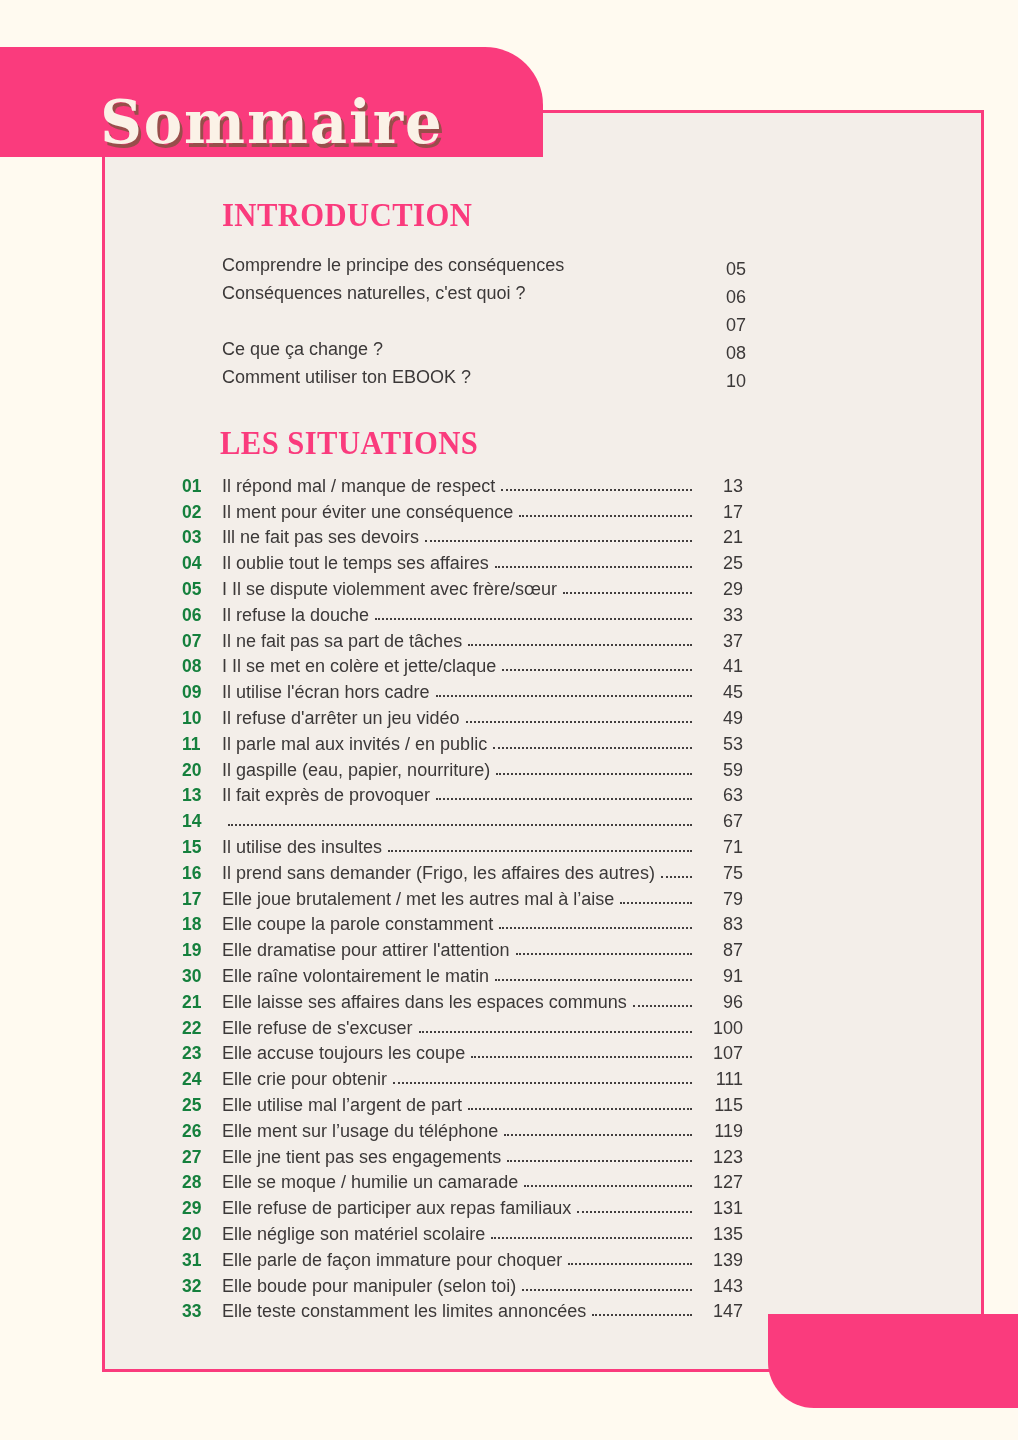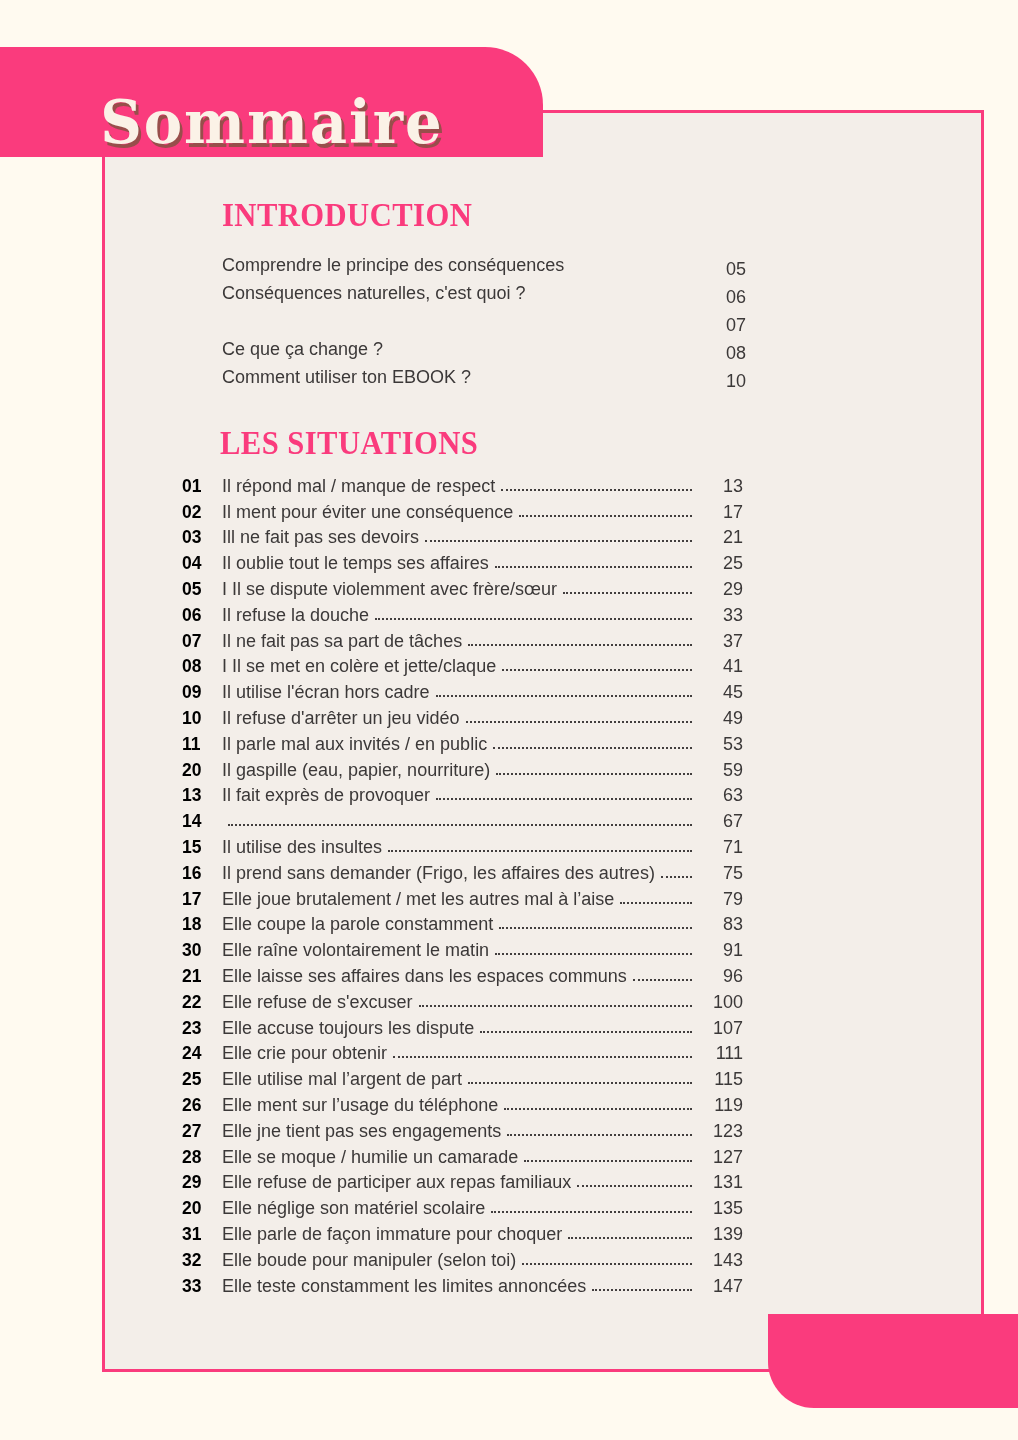"01" .idx { color: #000000 -> #15803d }
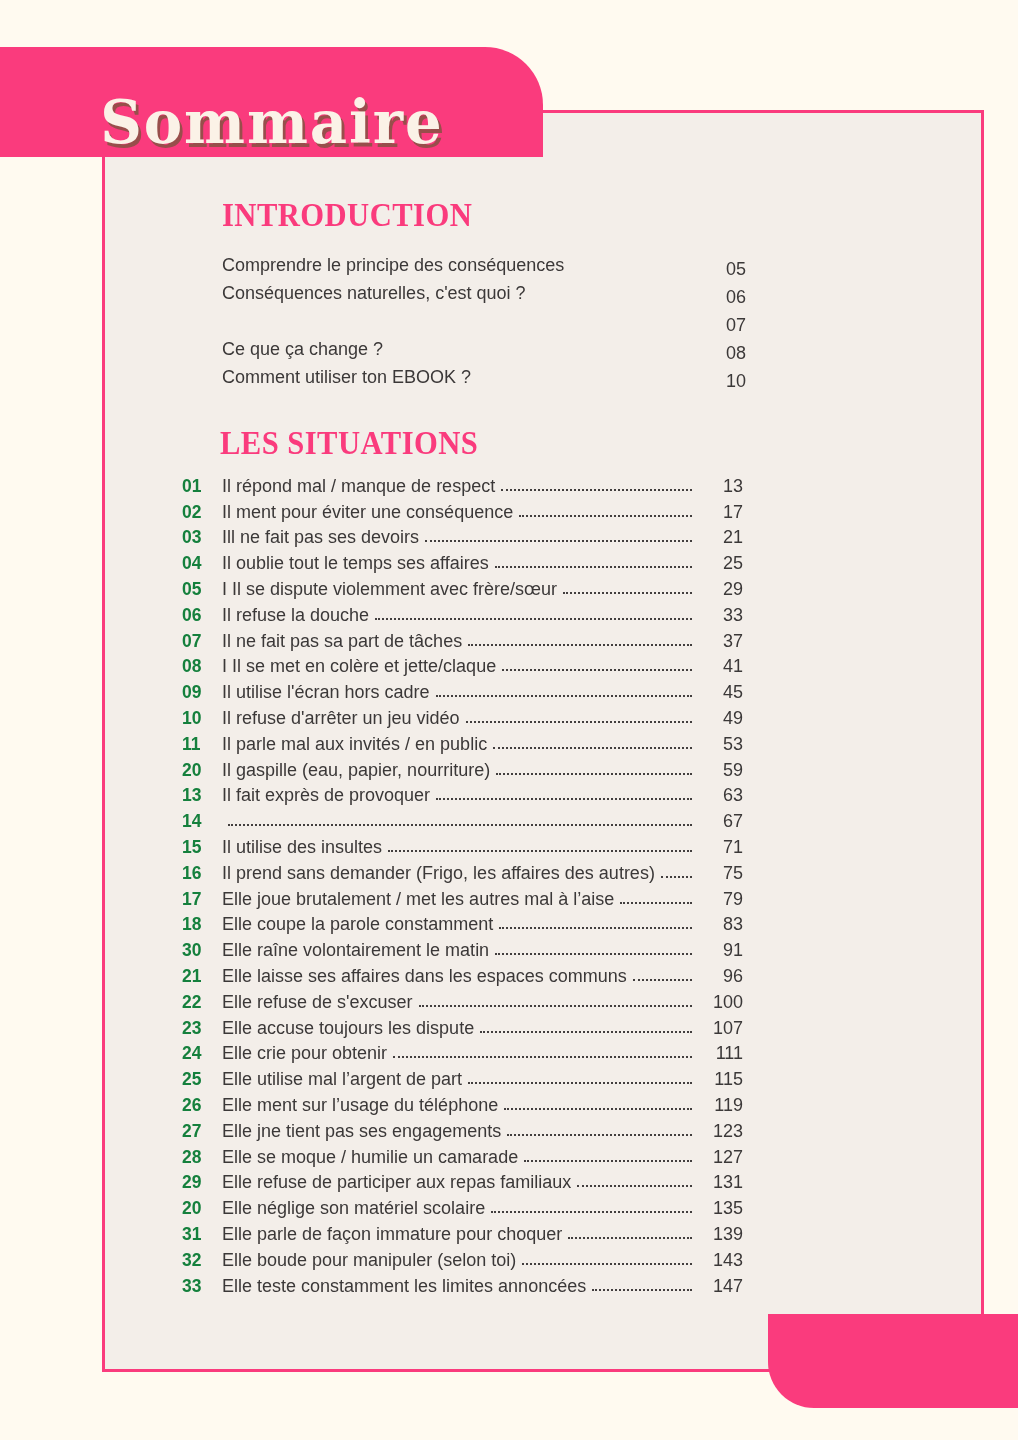"19" li.row { html: none -> <li> <span>19</span> <span>Elle dramatise pour attirer l'attention</span> <span></span> <span>87</span> </li> }
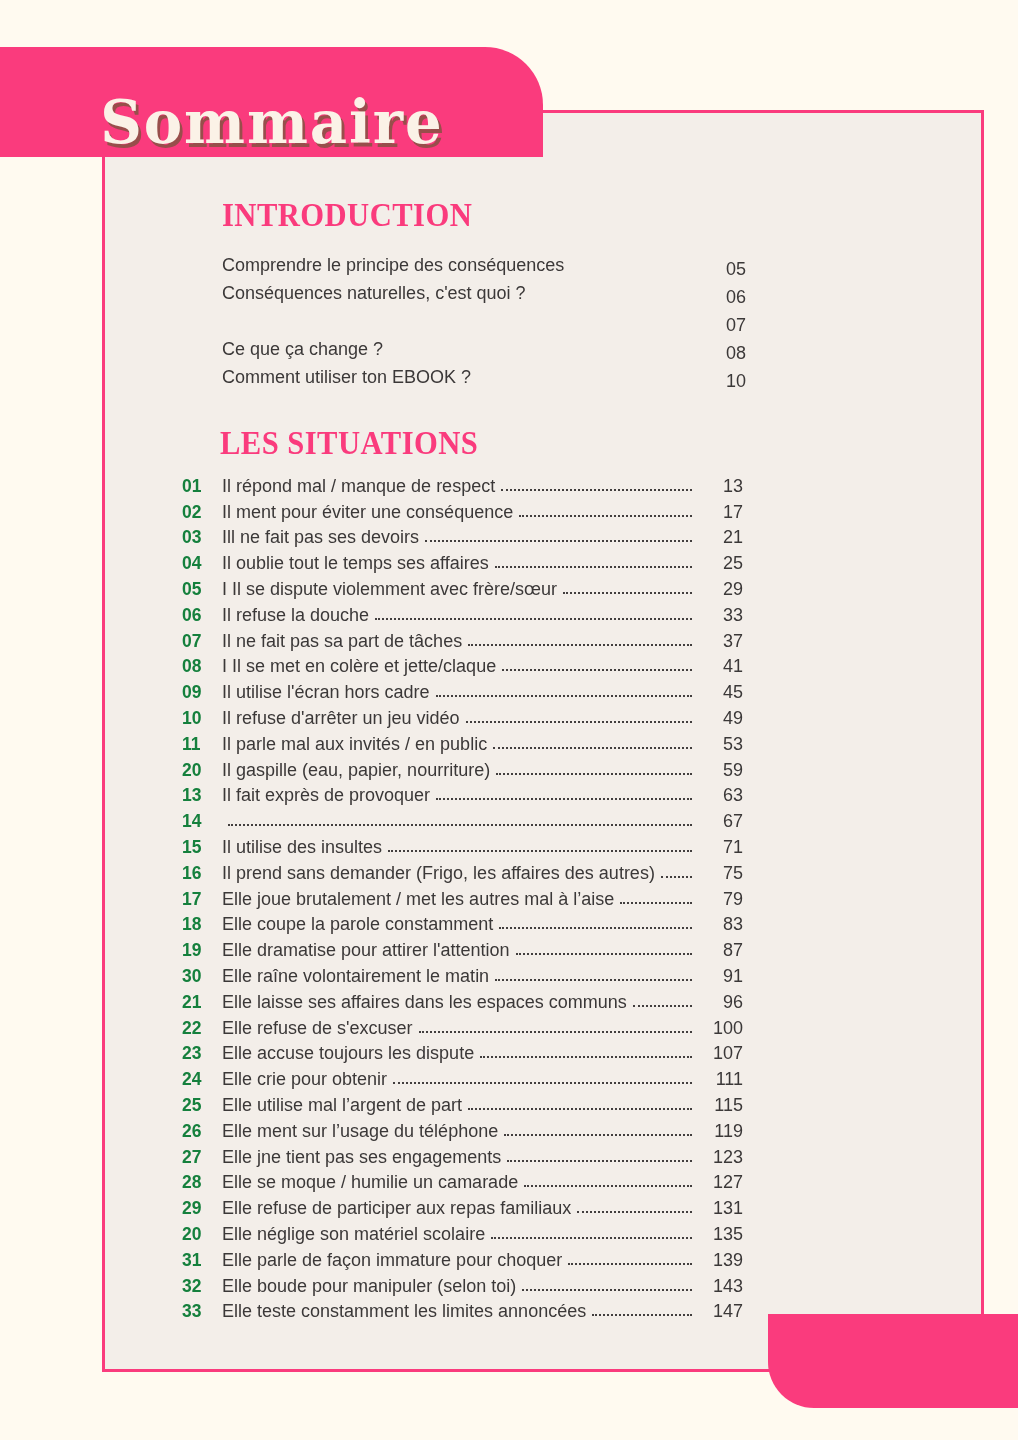"Elle accuse toujours les dispute" span.label { text: dispute -> coupe }
